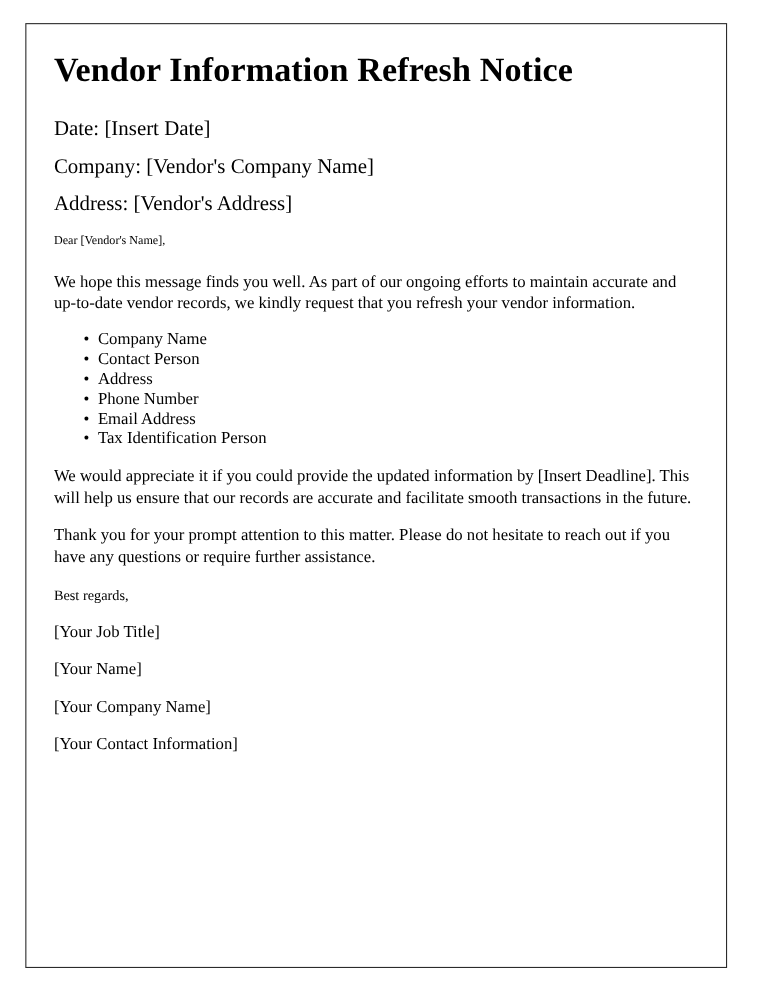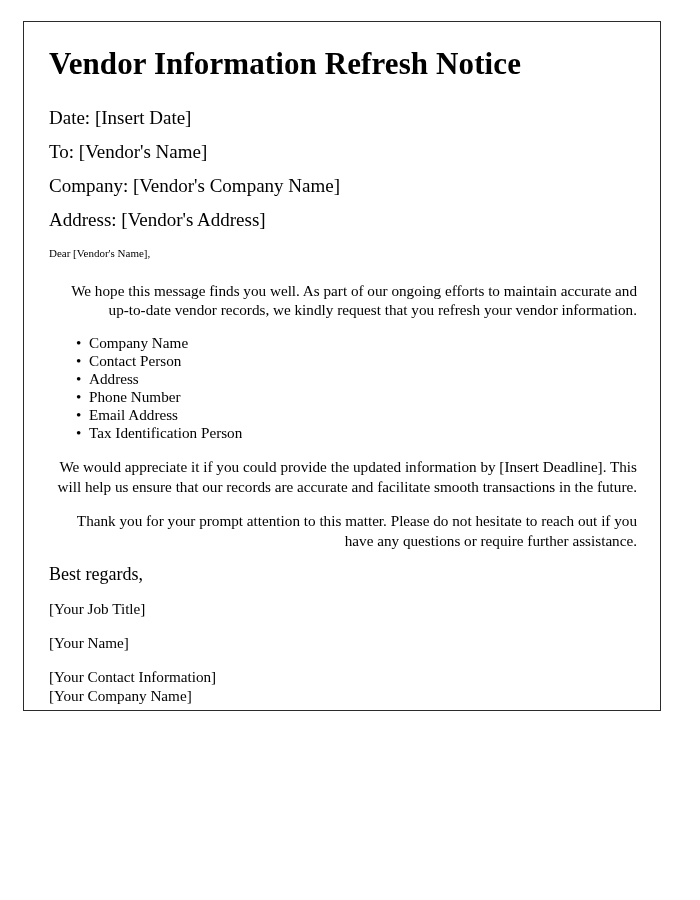"Vendor Information Refresh Notice" .page-frame { height: 690px -> 859px }
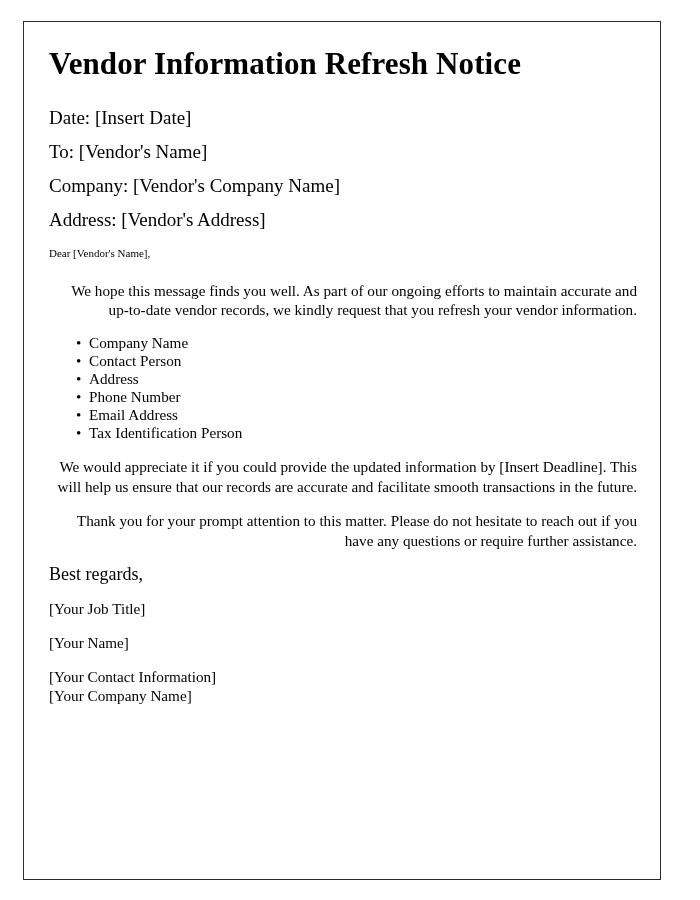"To: [Vendor's Name]" div.field-line { html: <div>To: [Vendor's Name]</div> -> none }
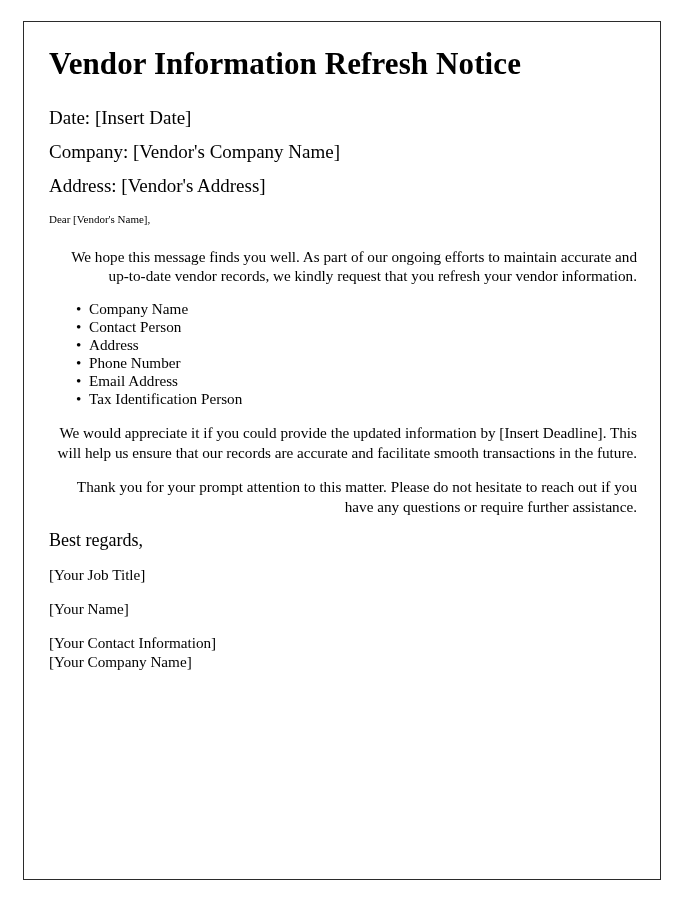"We hope this message finds" .para { text-align: right -> left }
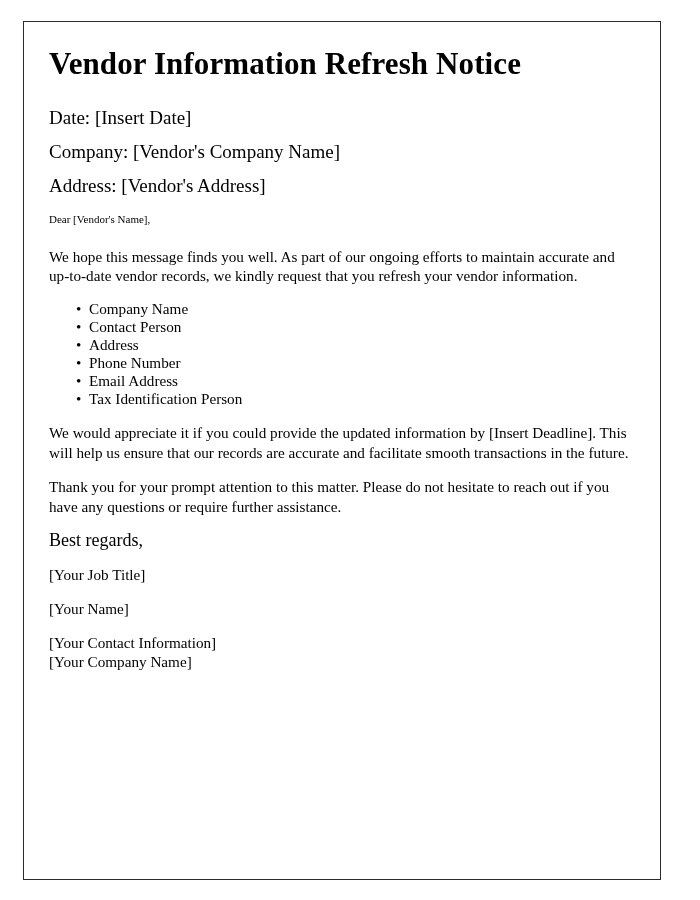"Best regards," .closing { font-size: 18px -> 13px }
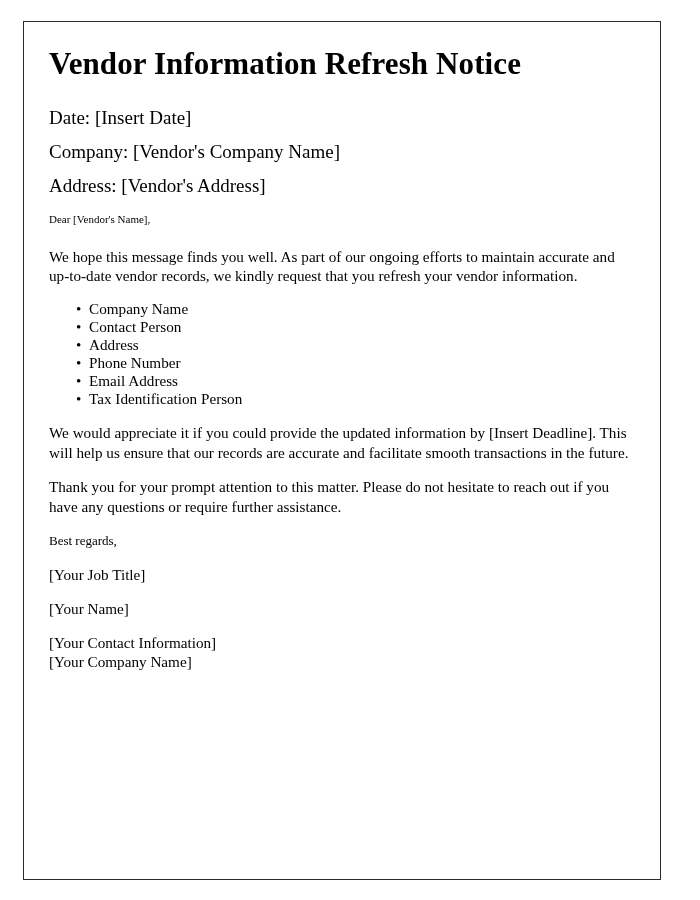"[Your Contact Information]" div.sign-line { order: before "[Your Company Name]" -> after "[Your Company Name]" }
